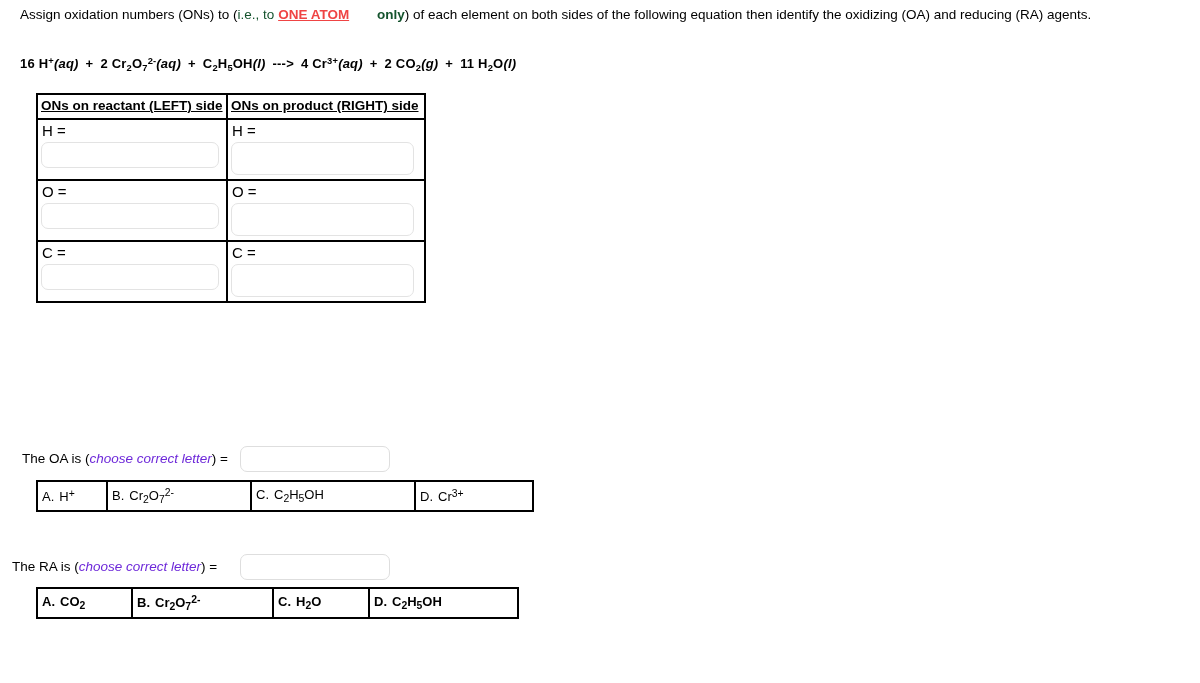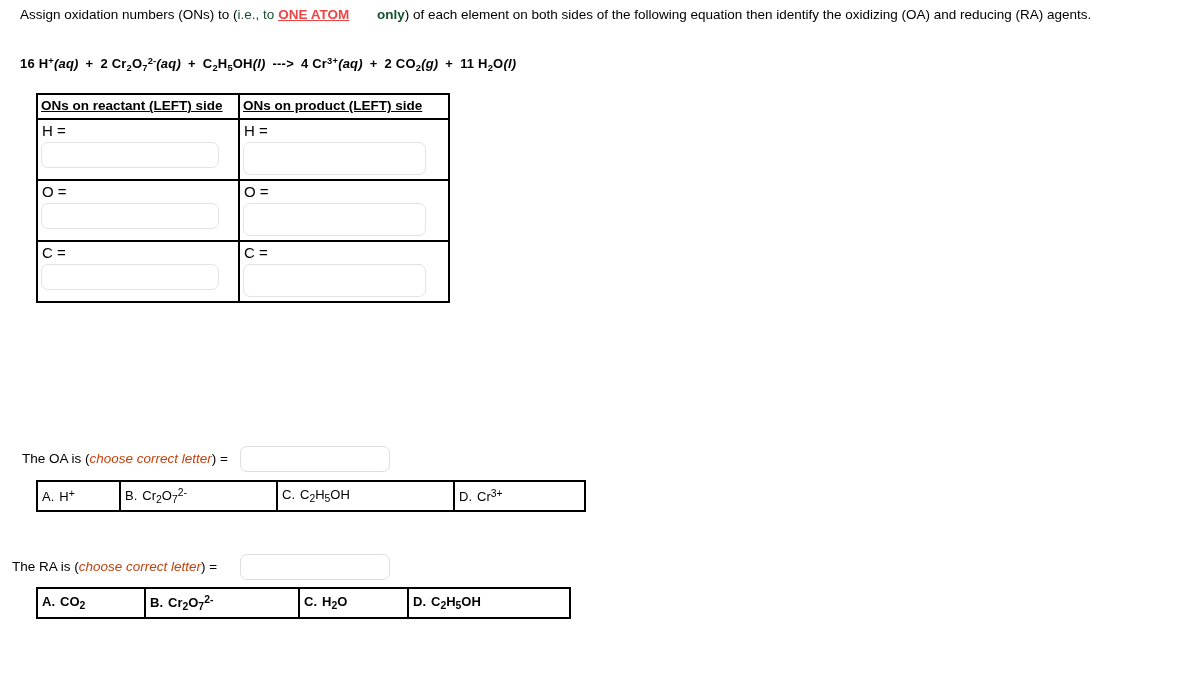"ONs on reactant (LEFT) side" .on-table td { padding: 2px 15px 4px 3px -> 2px 3px 4px 3px }
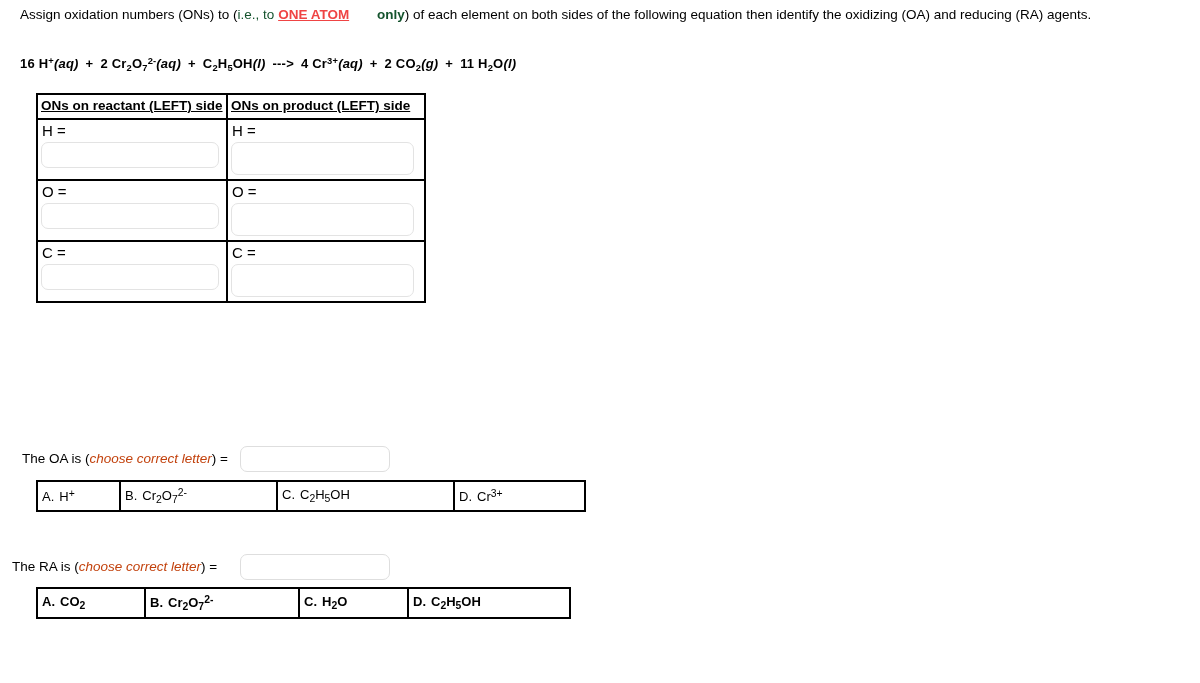"ONs on product (LEFT) side" td.right-col { text: LEFT -> RIGHT }
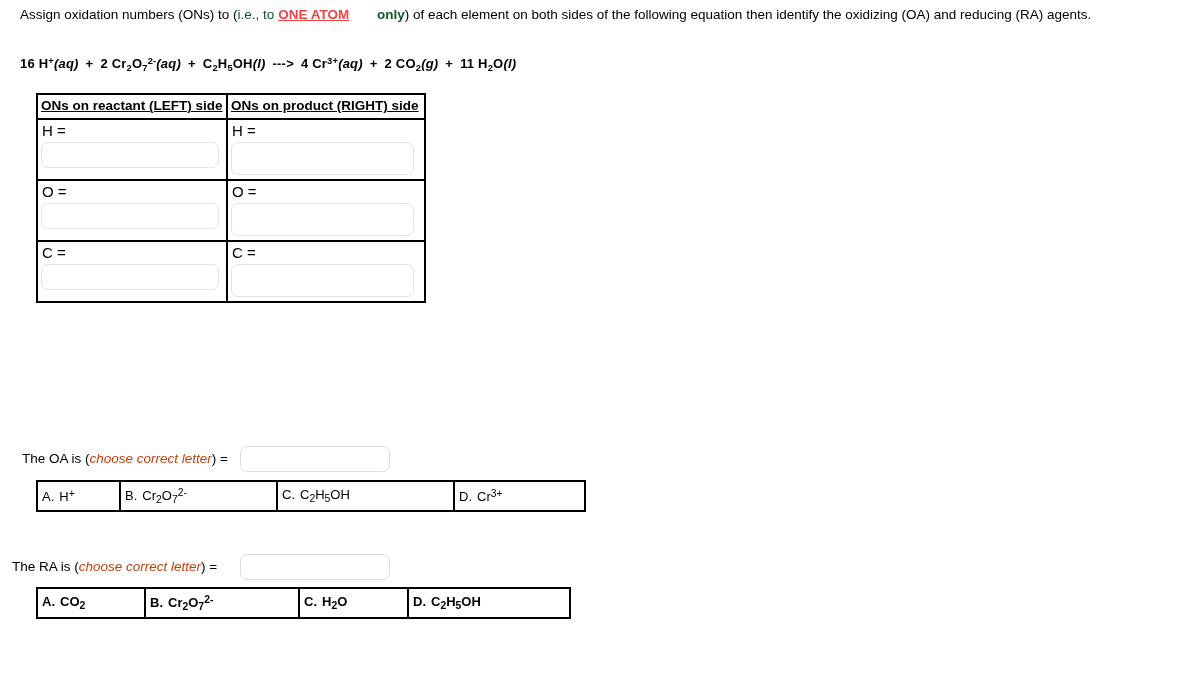"choose correct letter" .qline .red-italic { color: #c2410c -> #6d28d9 }
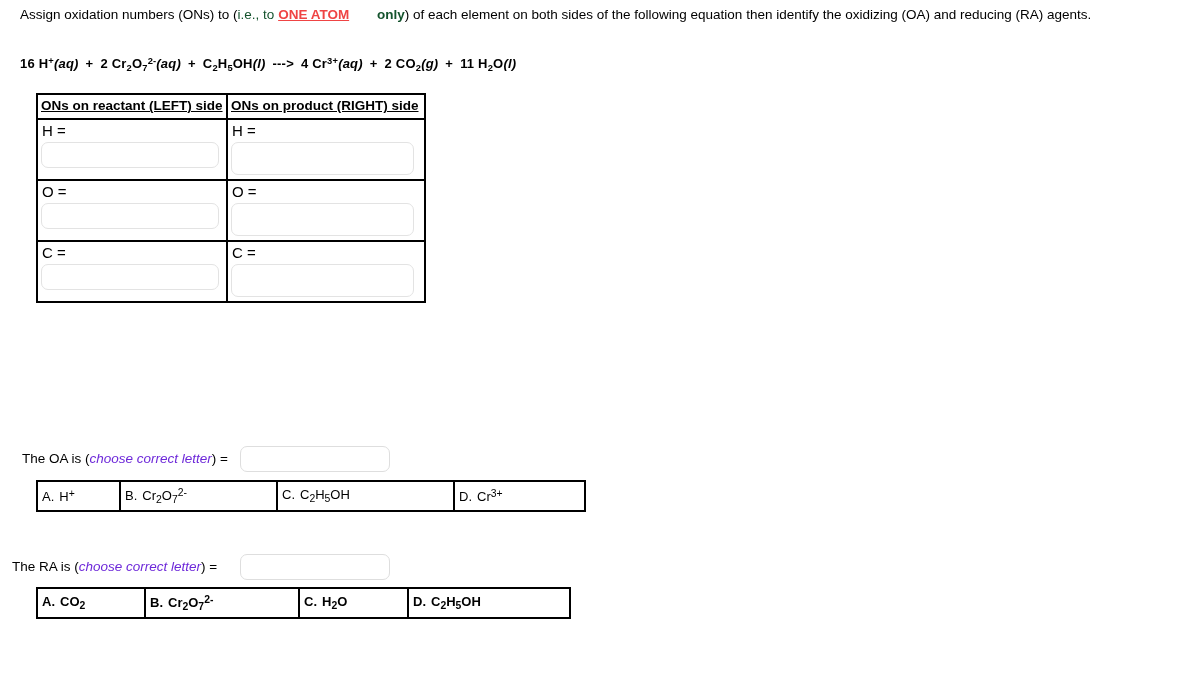"A. H+" .choices td { padding: 0 18px 0 4px -> 0 5px 0 4px }
